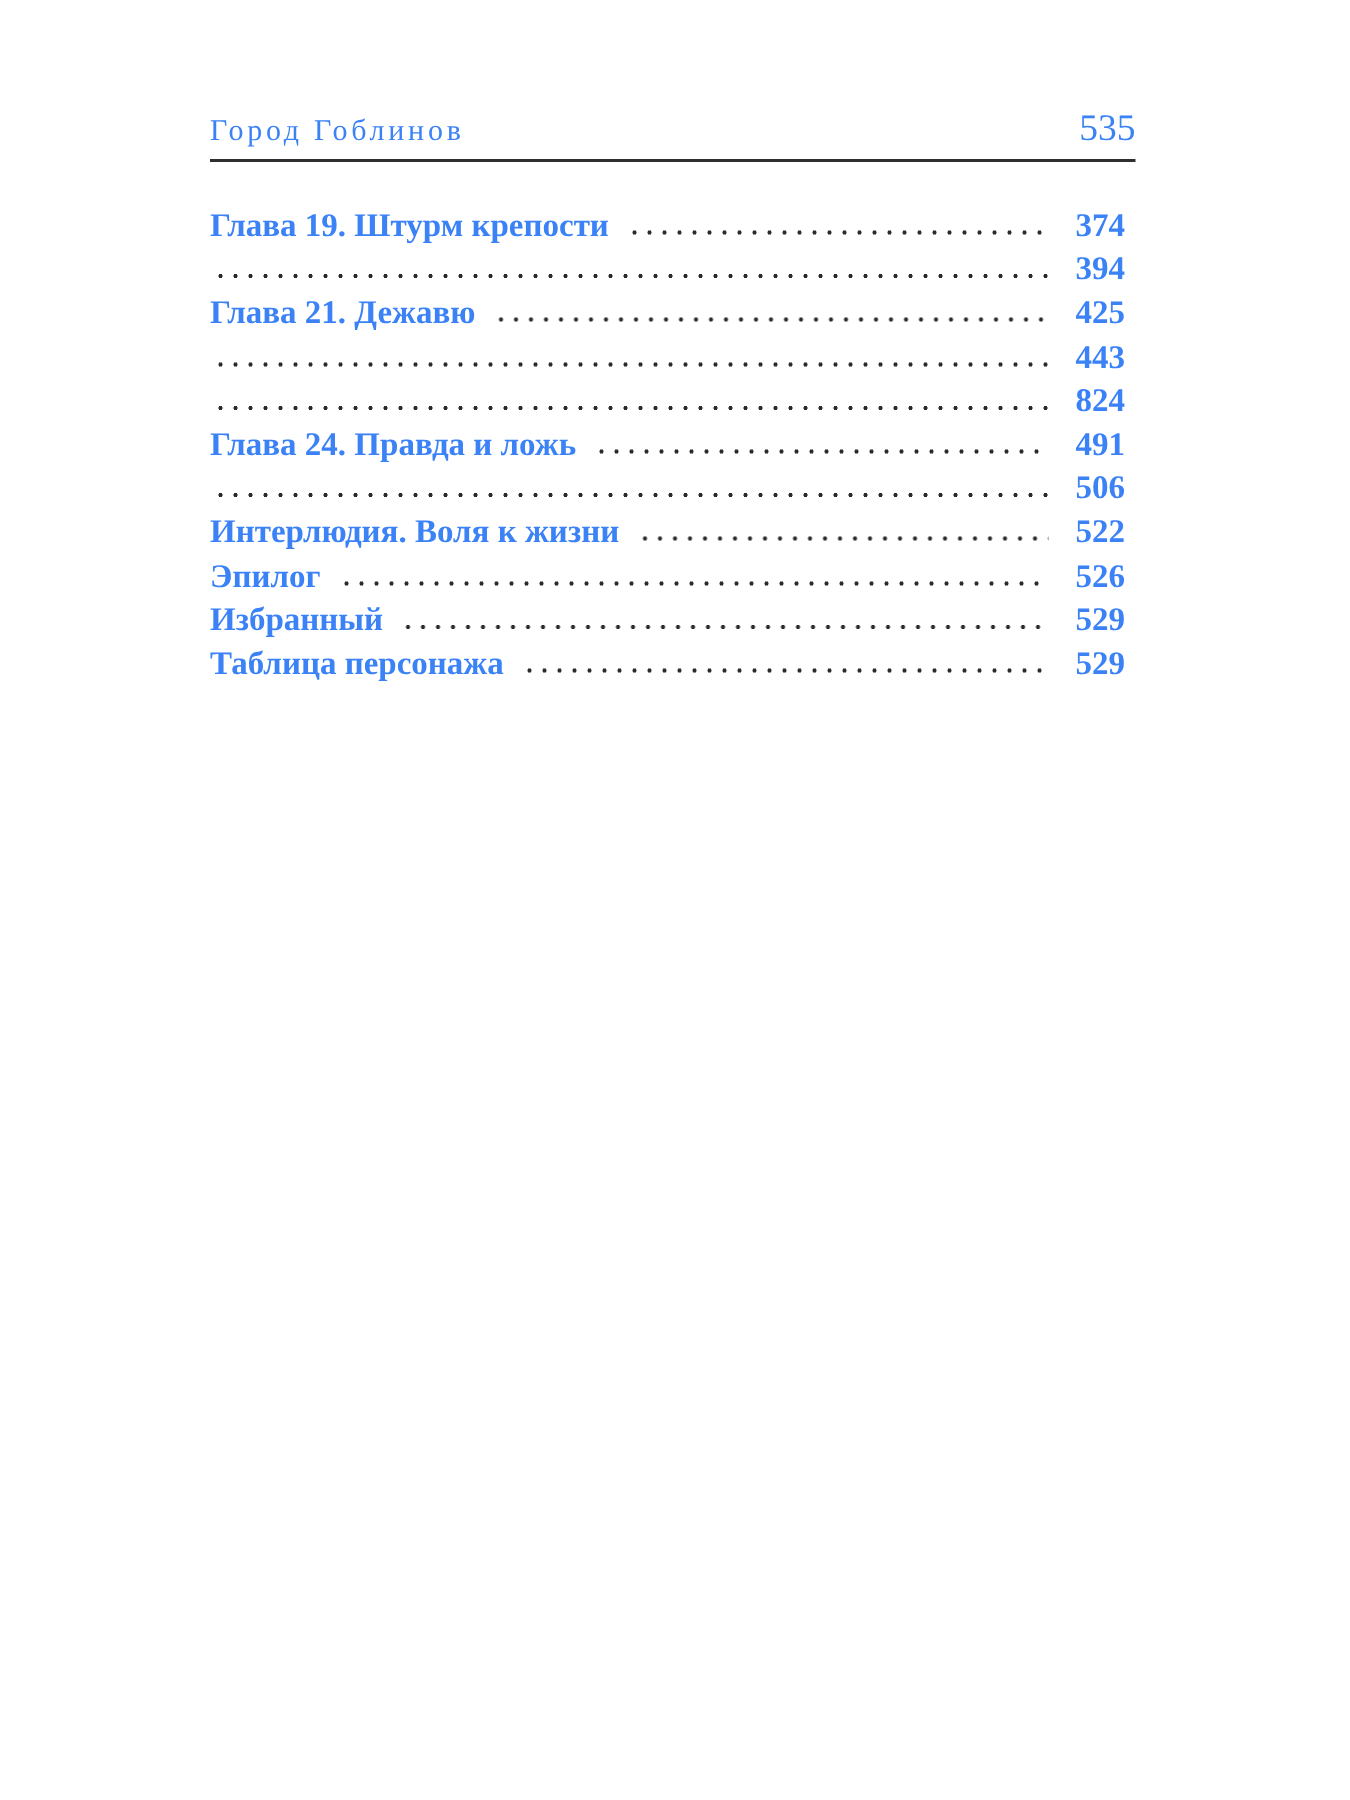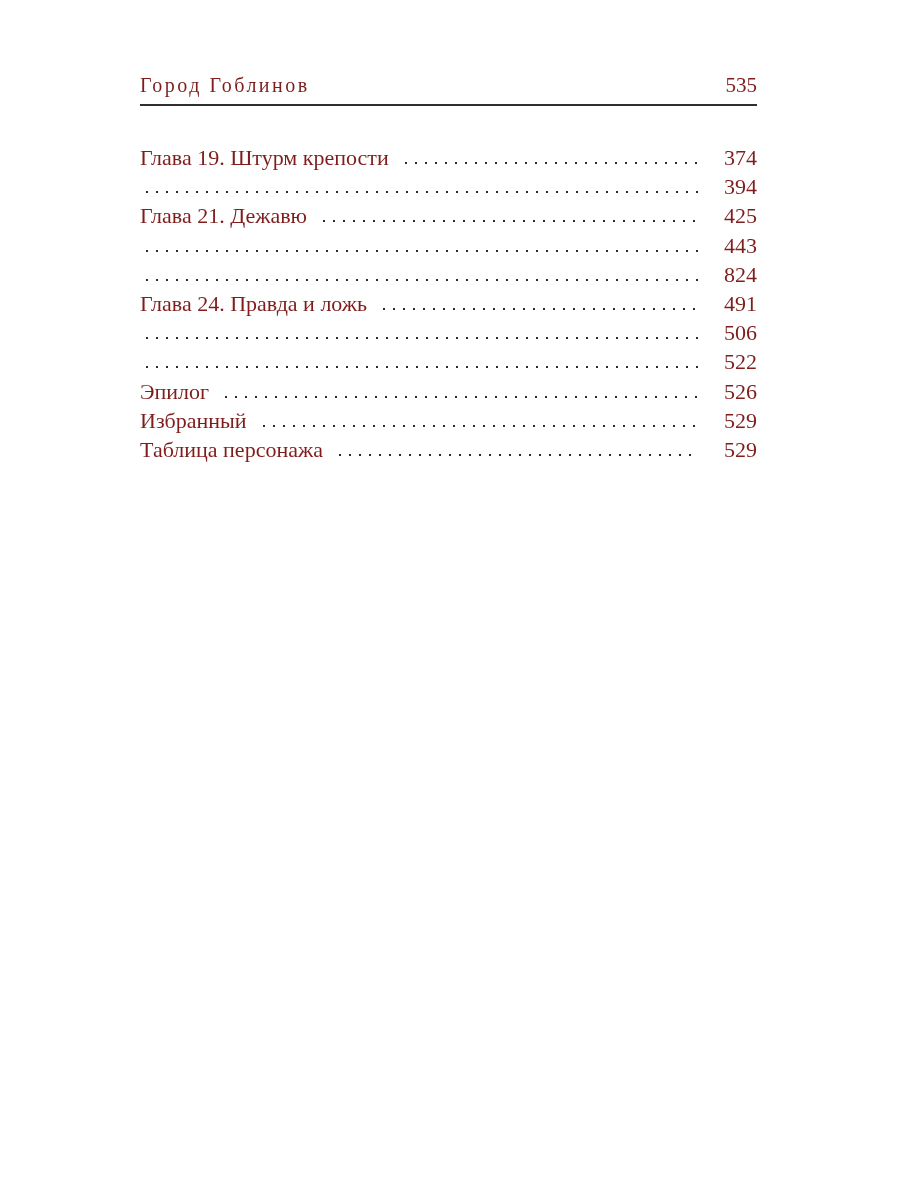"Город Гоблинов" .page { color: #7f1d1d -> #3b82f6 }
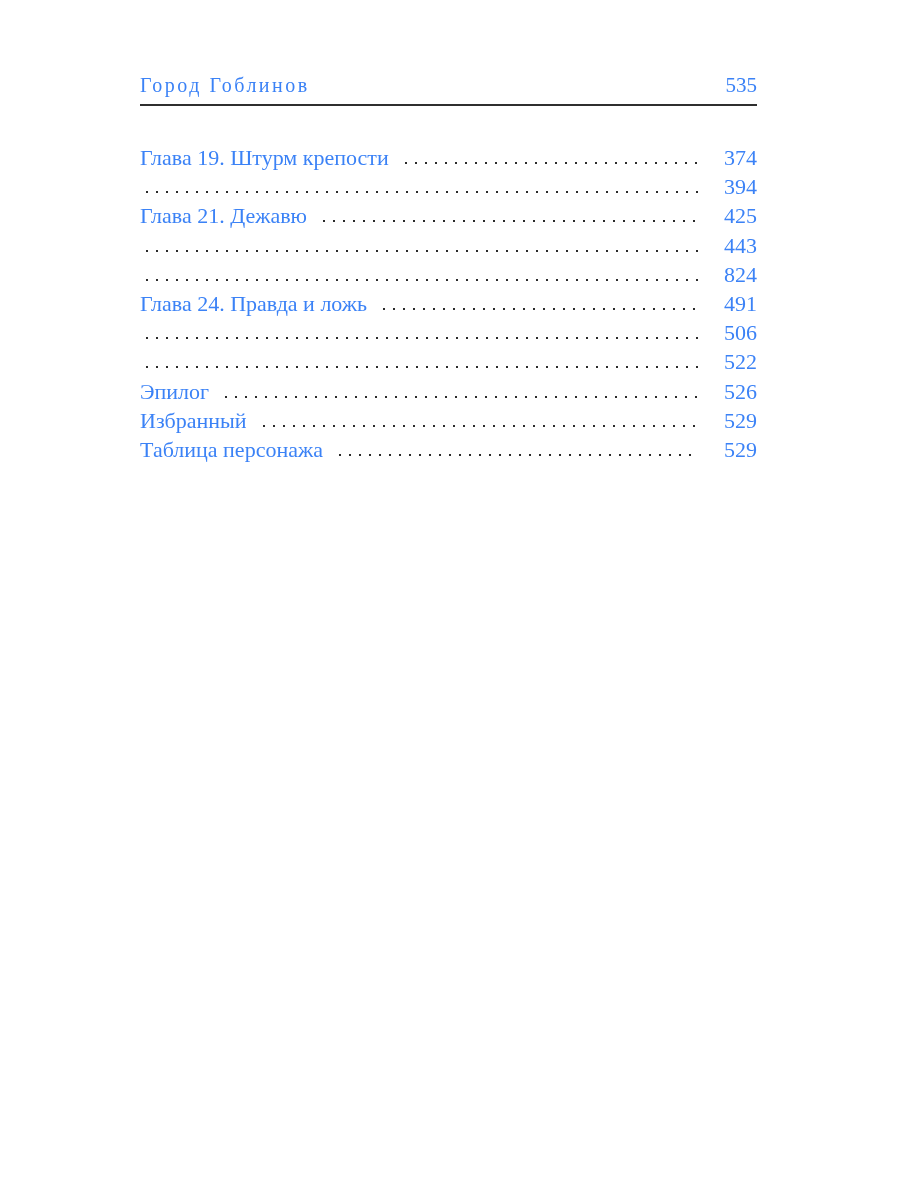"535" .header-page-number { font-size: 21px -> 25px }
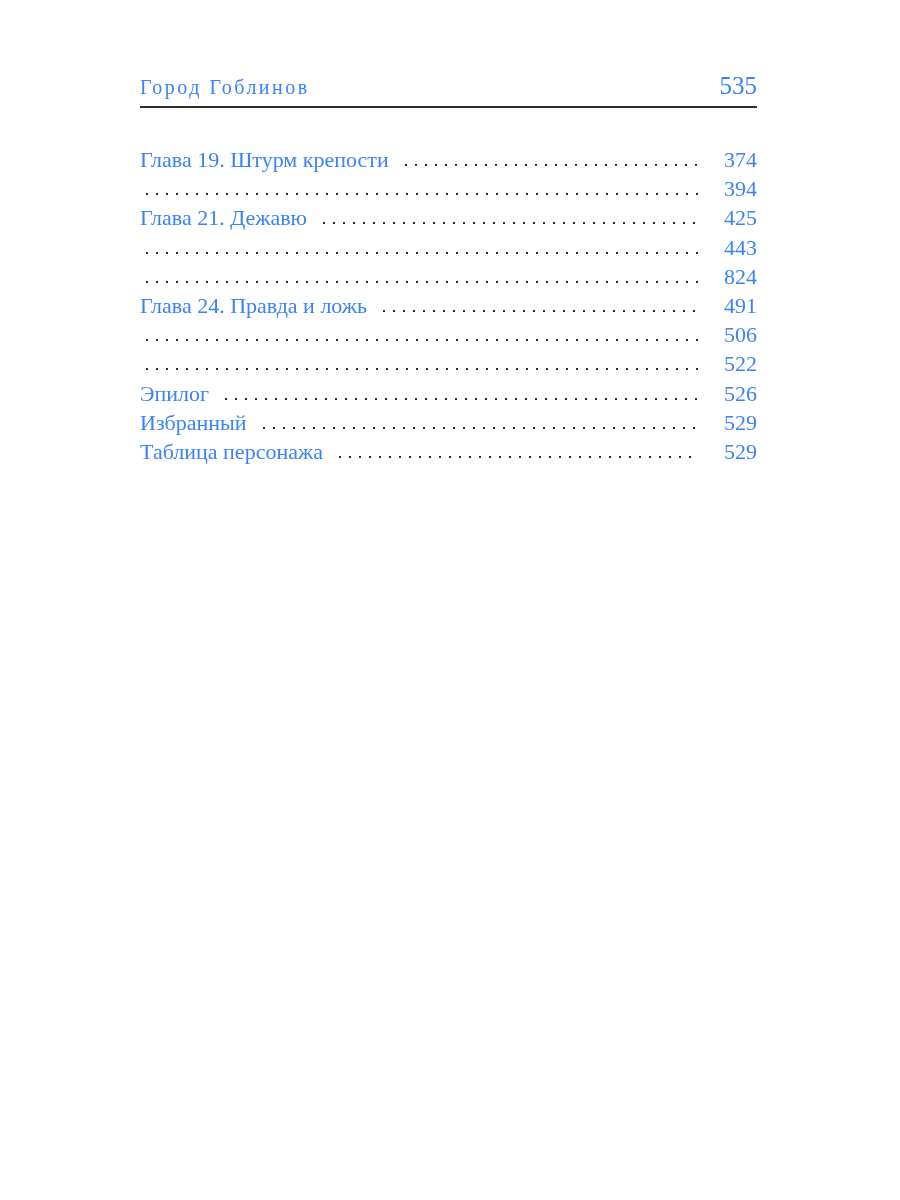"Глава 19. Штурм крепости" .toc { font-weight: none -> bold; margin: 37px 0 0 0 -> 27px 0 0 0 }
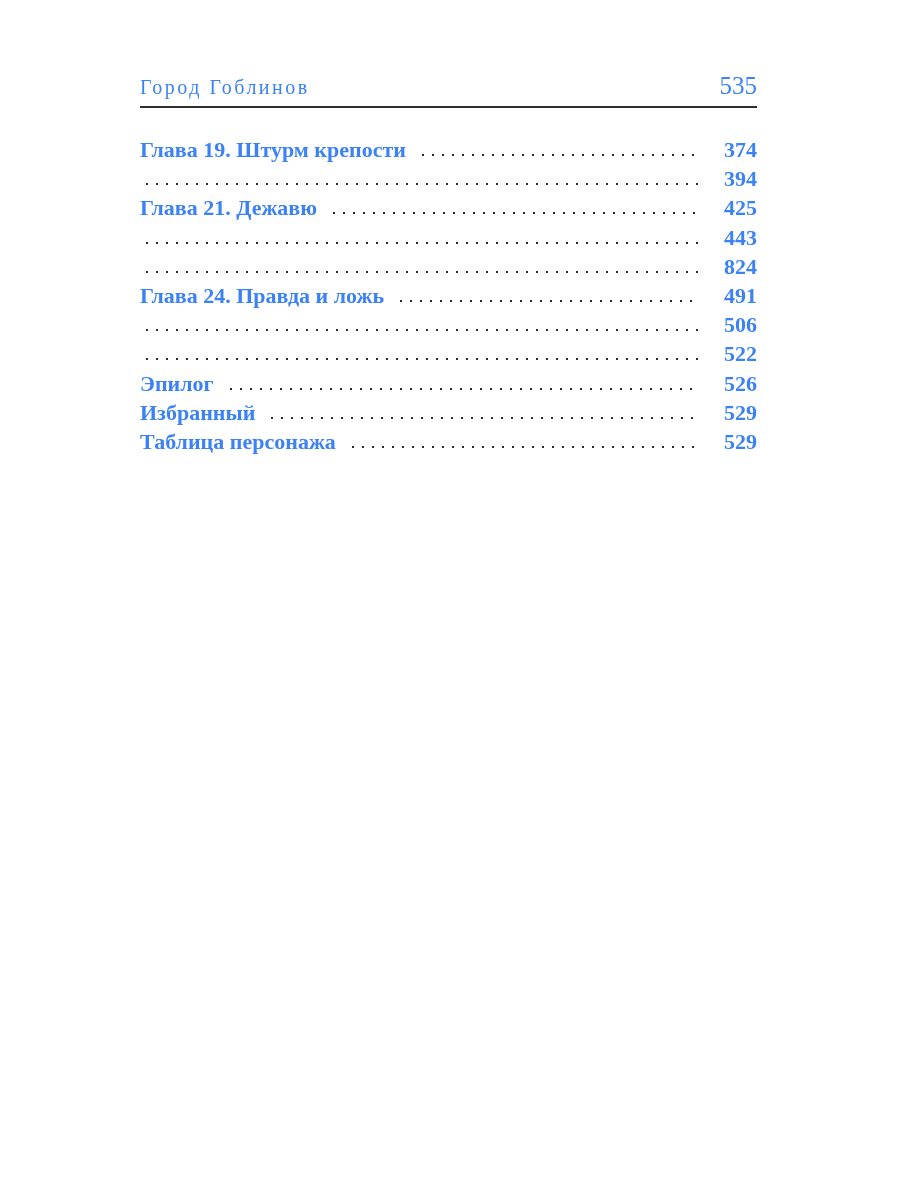"374" .toc-page { text-align: right -> left }
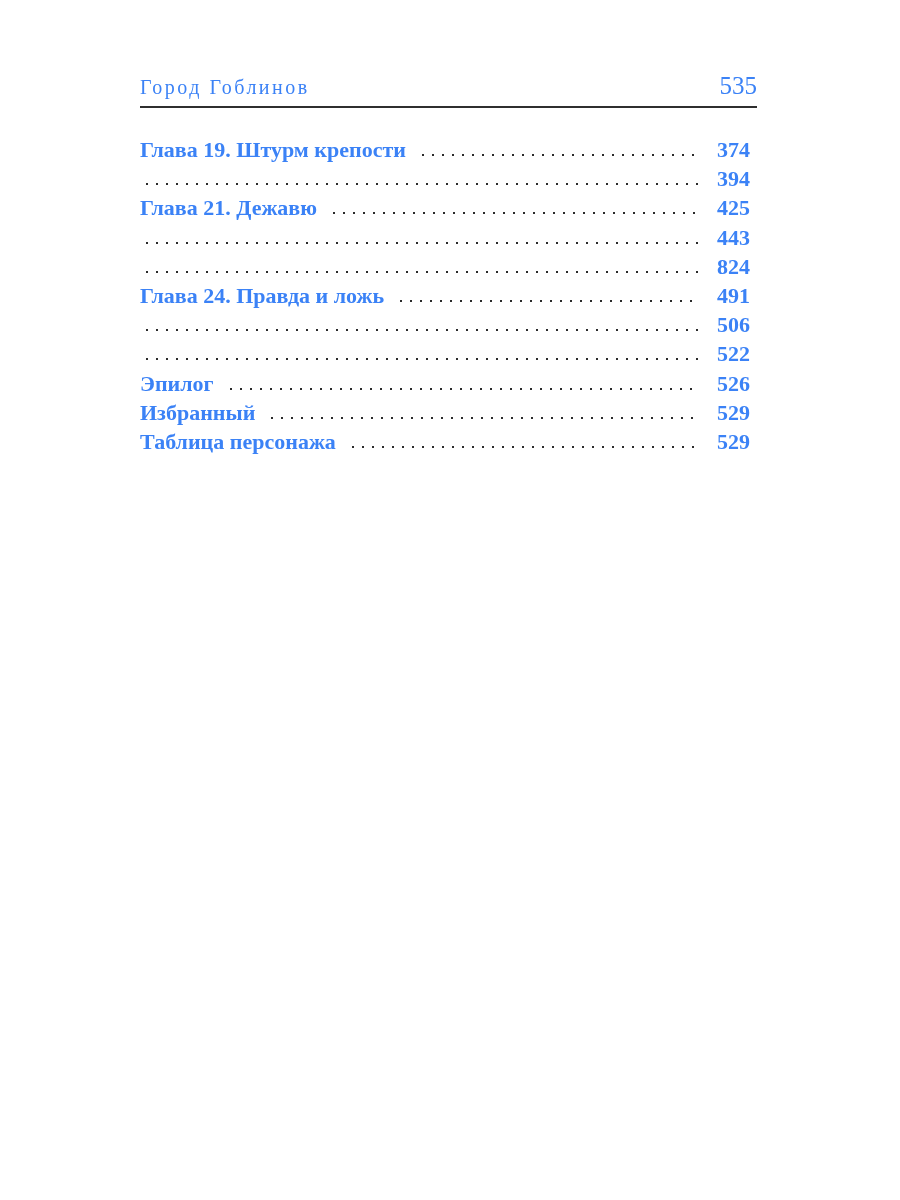"Интерлюдия. Воля к жизни" span.toc-label { html: none -> <span>Интерлюдия. Воля к жизни</span> }
